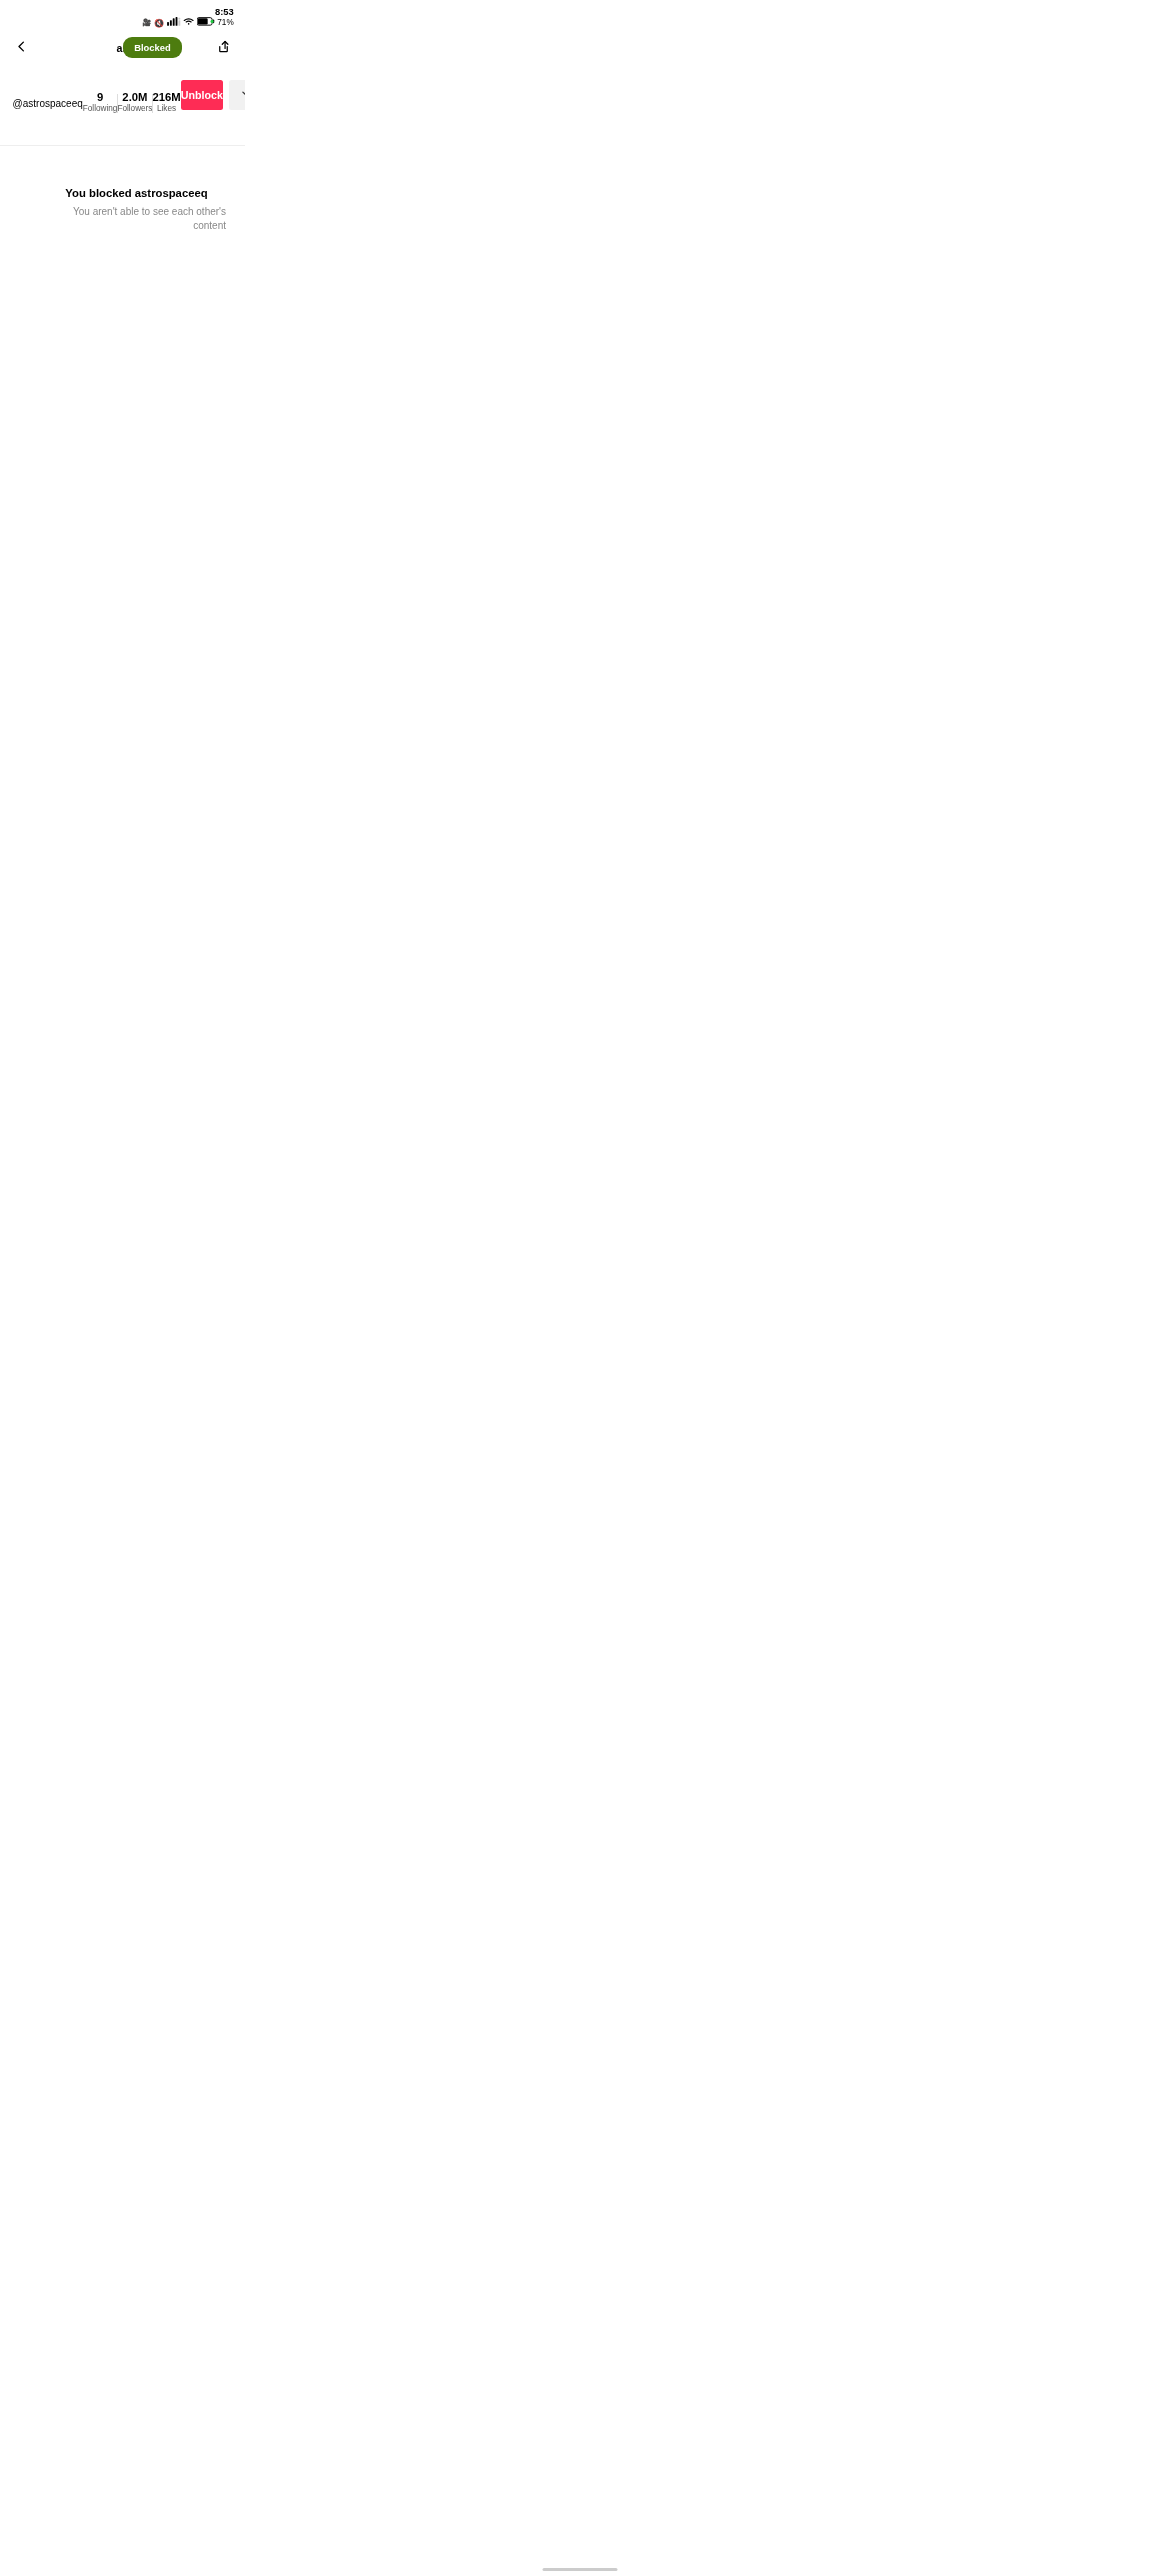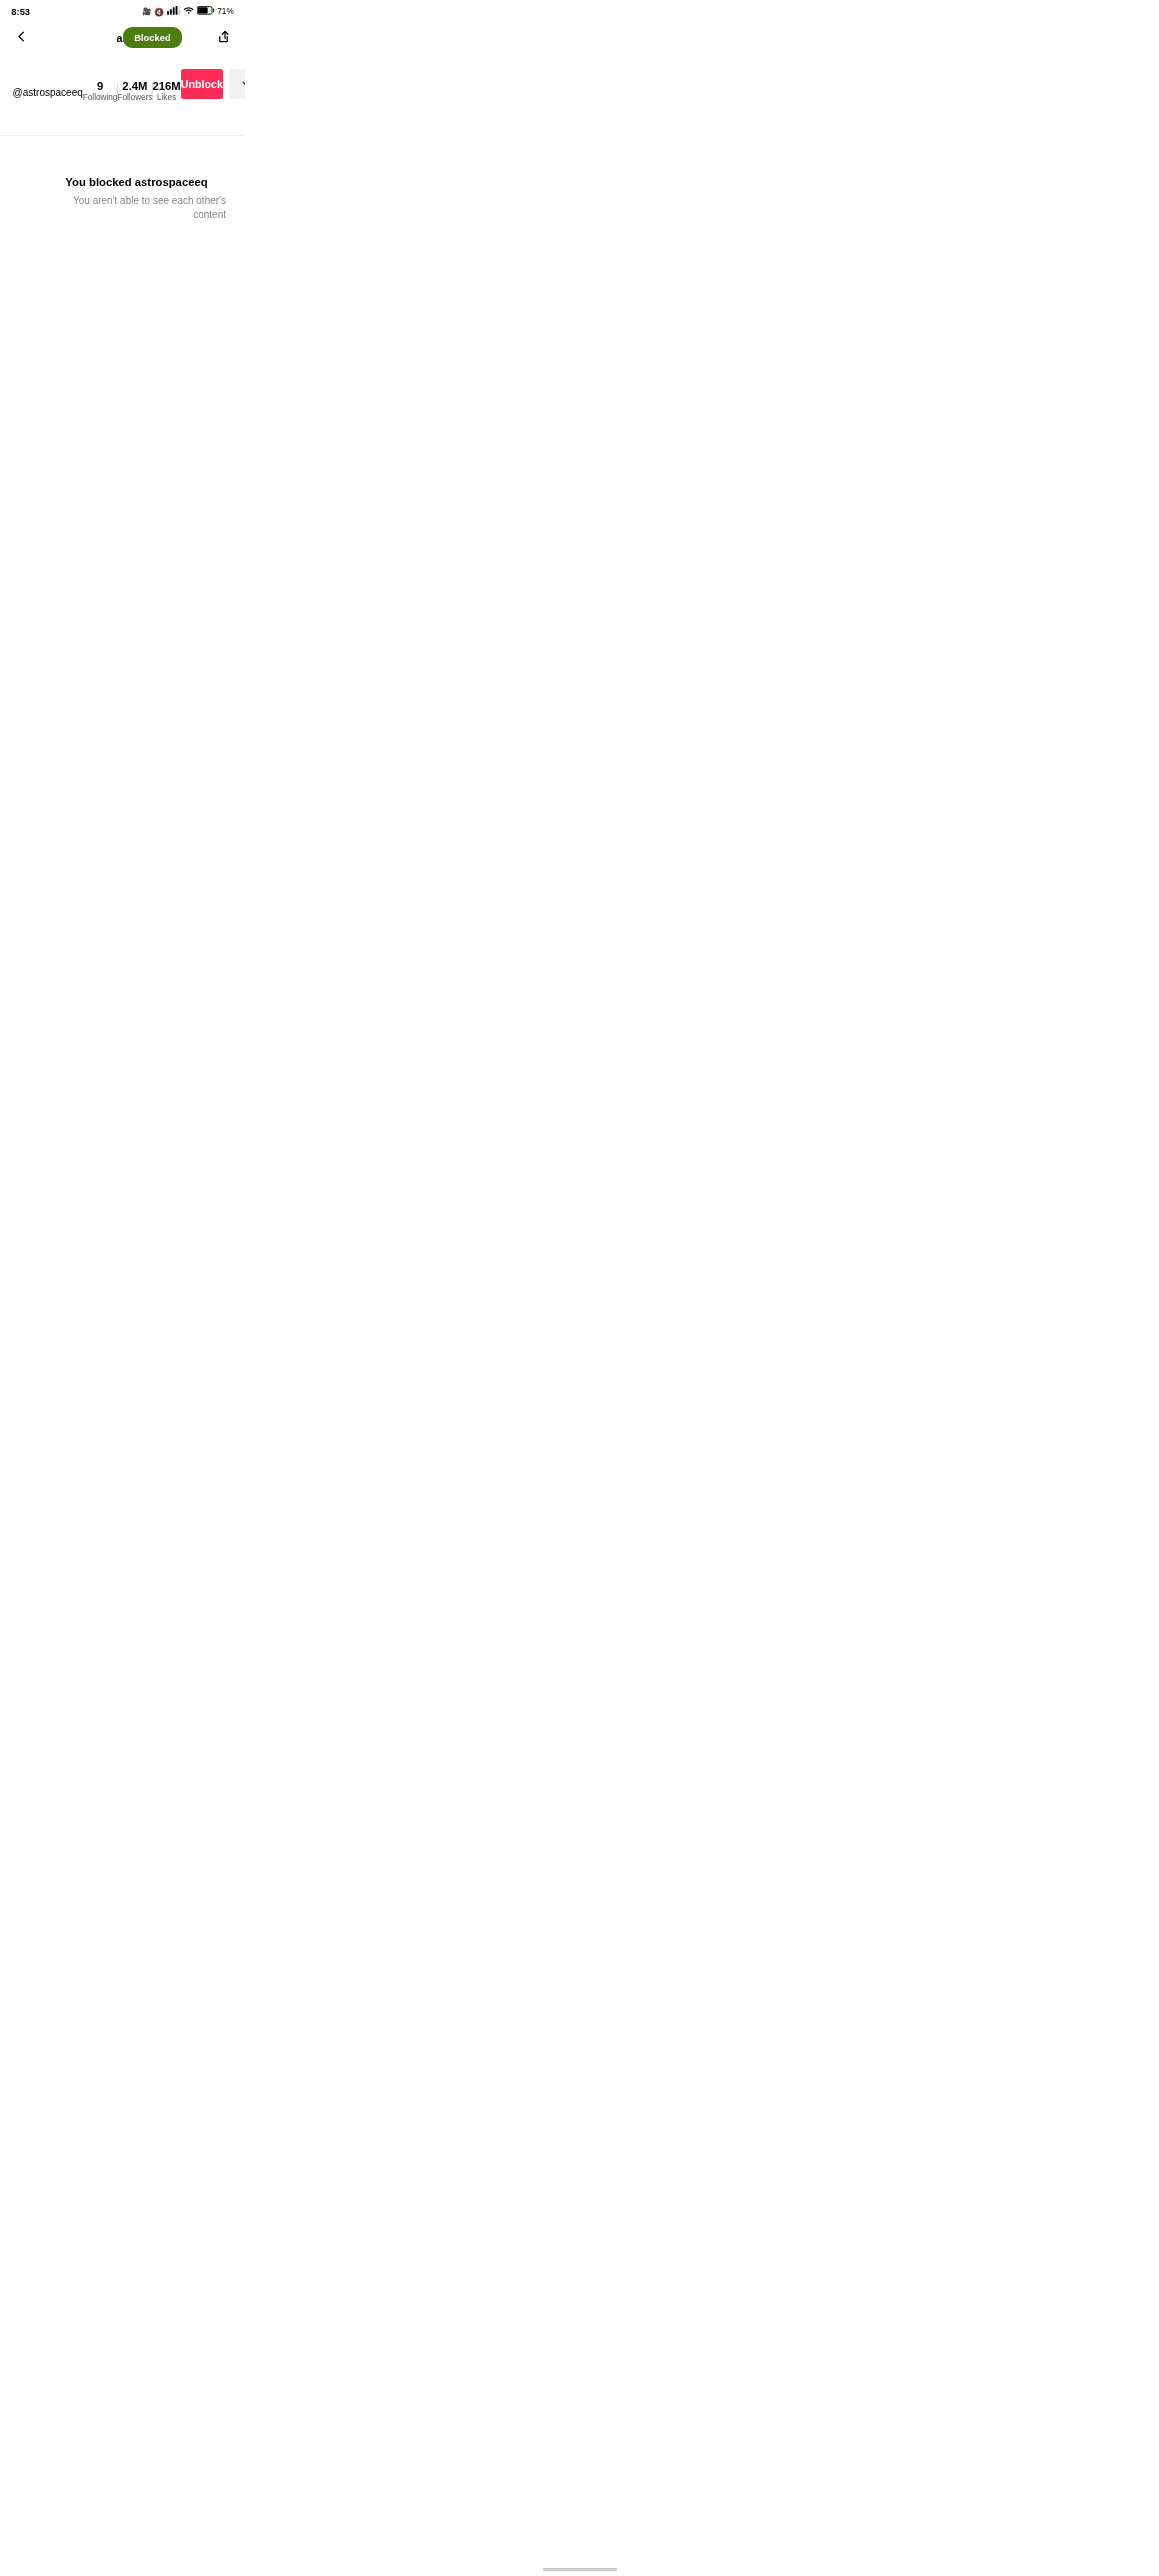"8:53" .status-bar { align-items: center -> flex-end; flex-direction: none -> column }
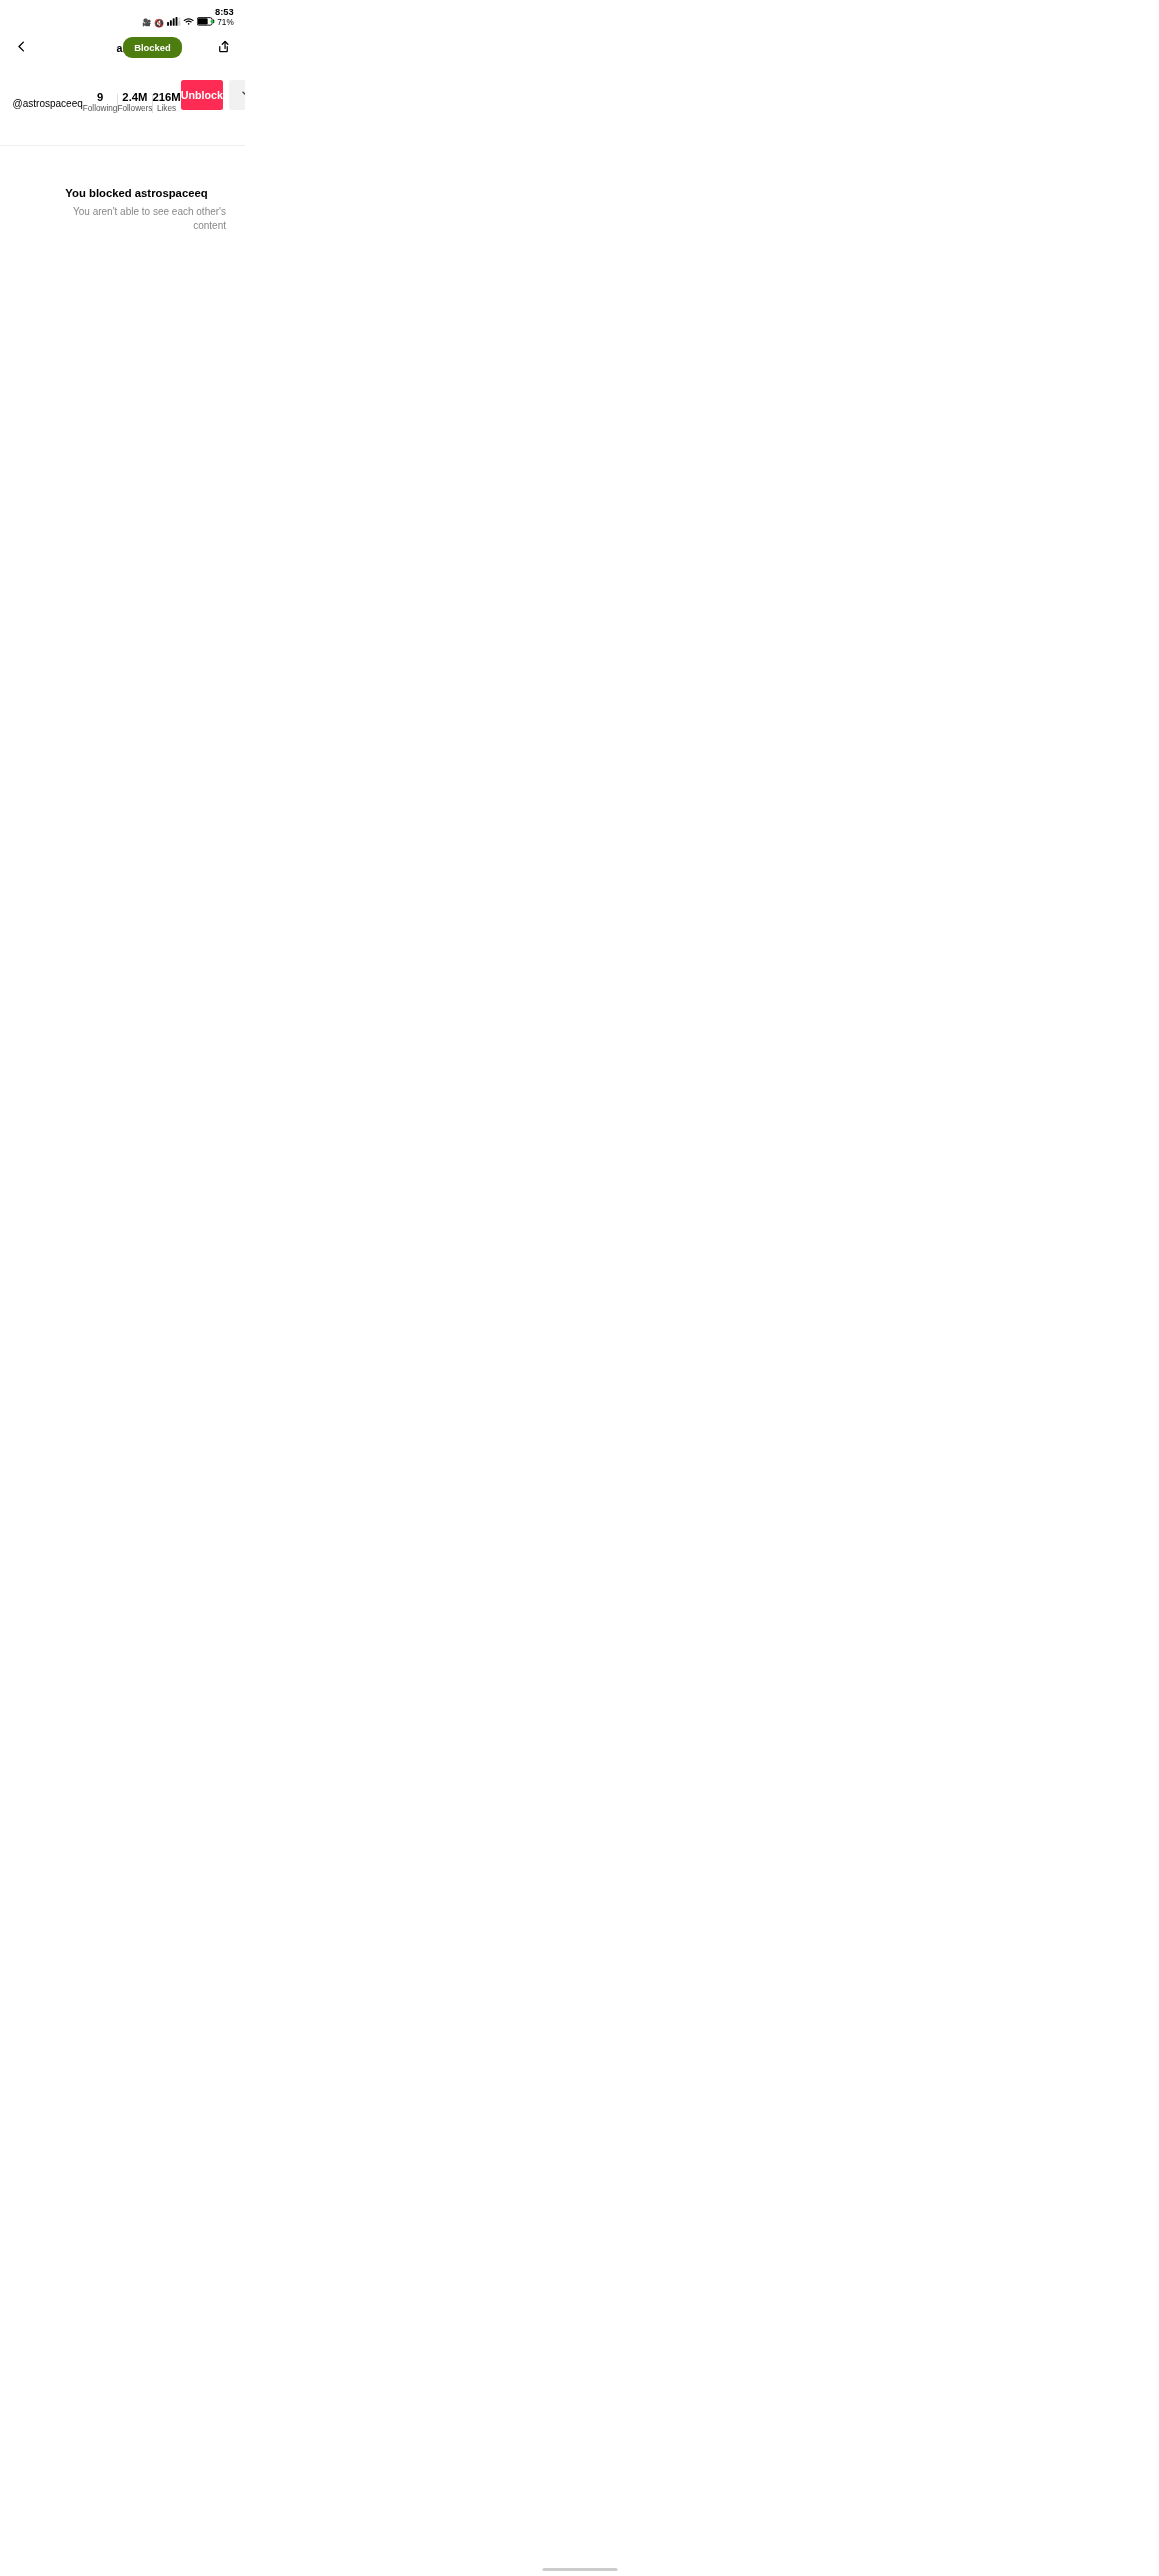"2.4M" span.stat-value { text: 2.4M -> 2.0M }
